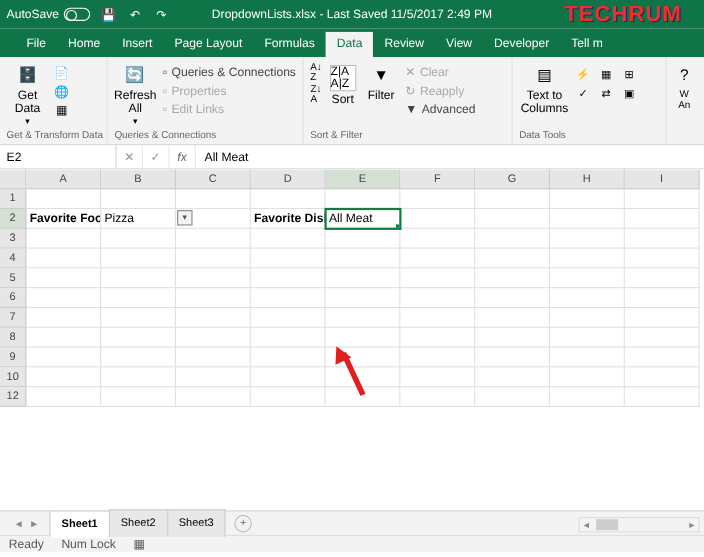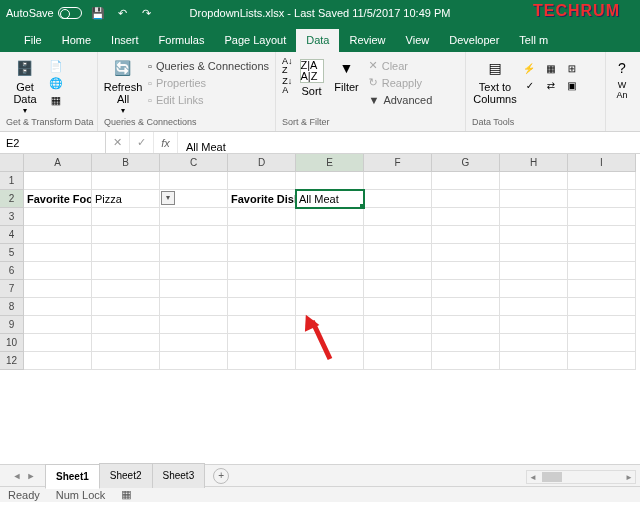"DropdownLists.xlsx - Last Saved" div.titletext { text: 10:49 -> 2:49 }
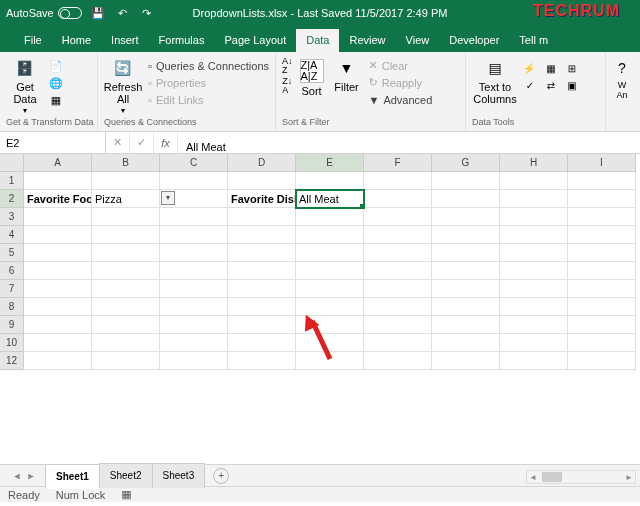"TECHRUM" .watermark { font-size: 16px -> 20px }
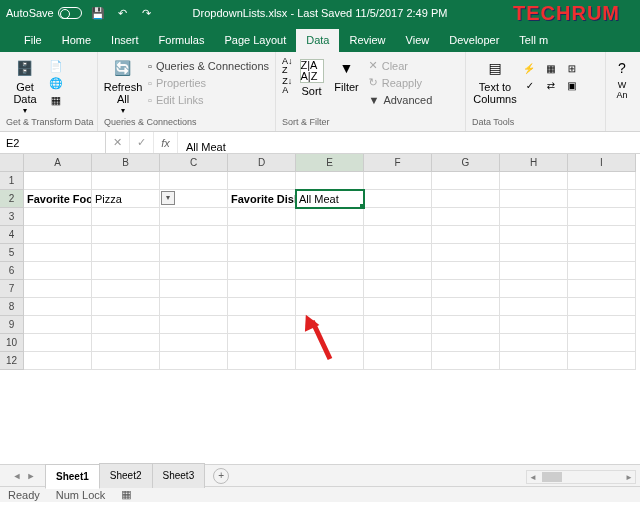"Formulas" div.tab { order: before "Page Layout" -> after "Page Layout" }
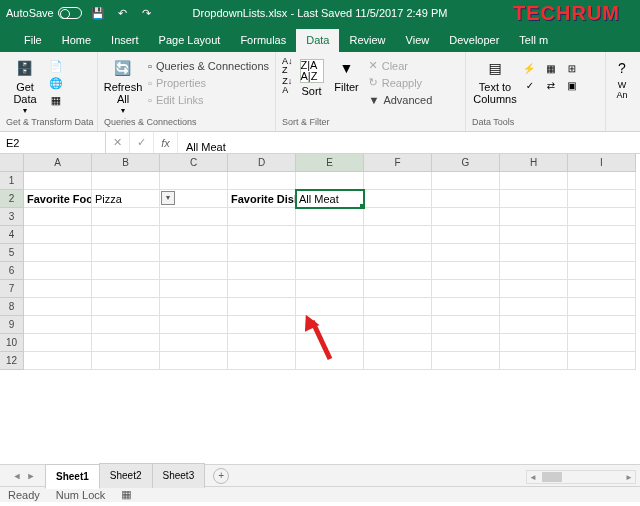"E2" .formulabar { align-items: flex-end -> center }
